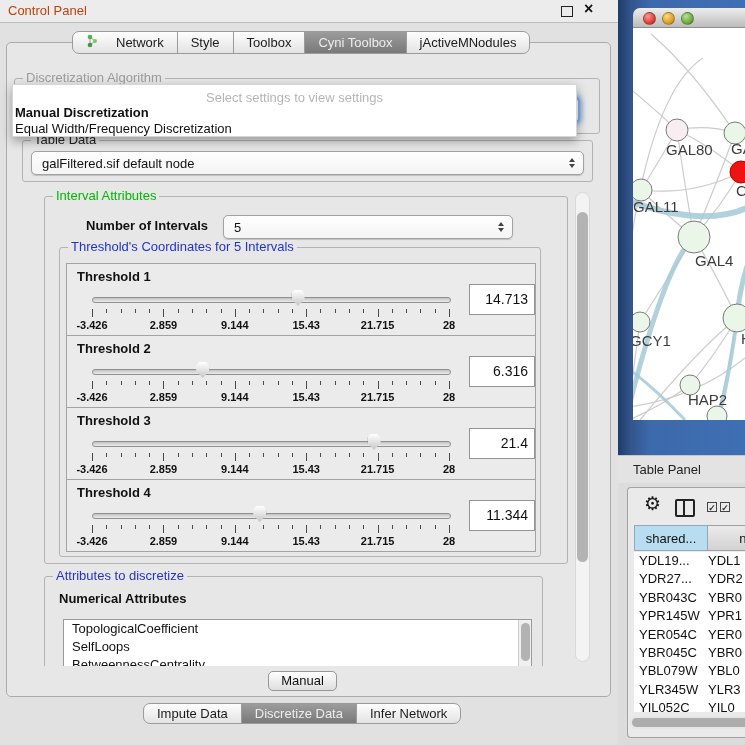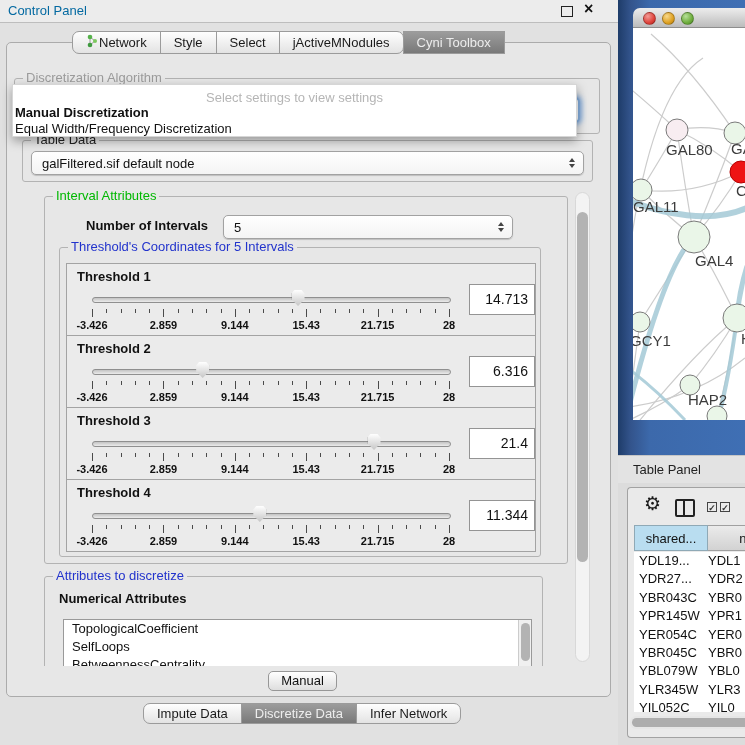"Control Panel" #cp-title { color: #0369a1 -> #c2410c }
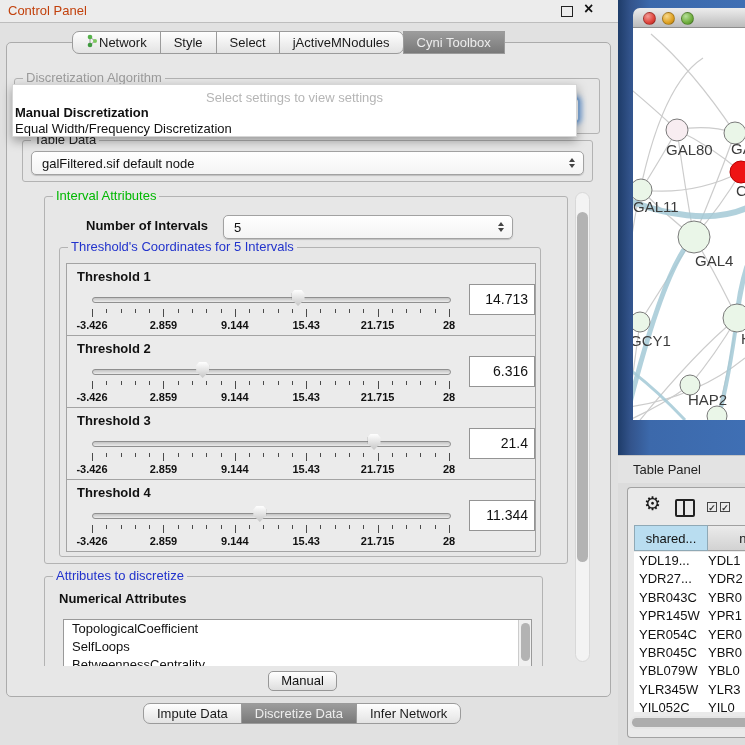"Network" .tabseg { gap: 1px -> 18px }
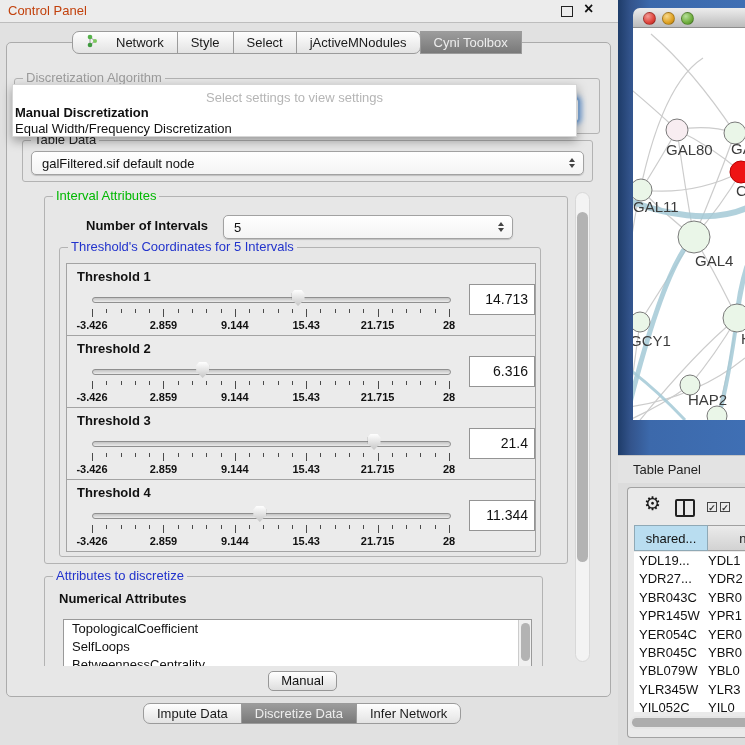"Select" span { text: Select -> Toolbox }
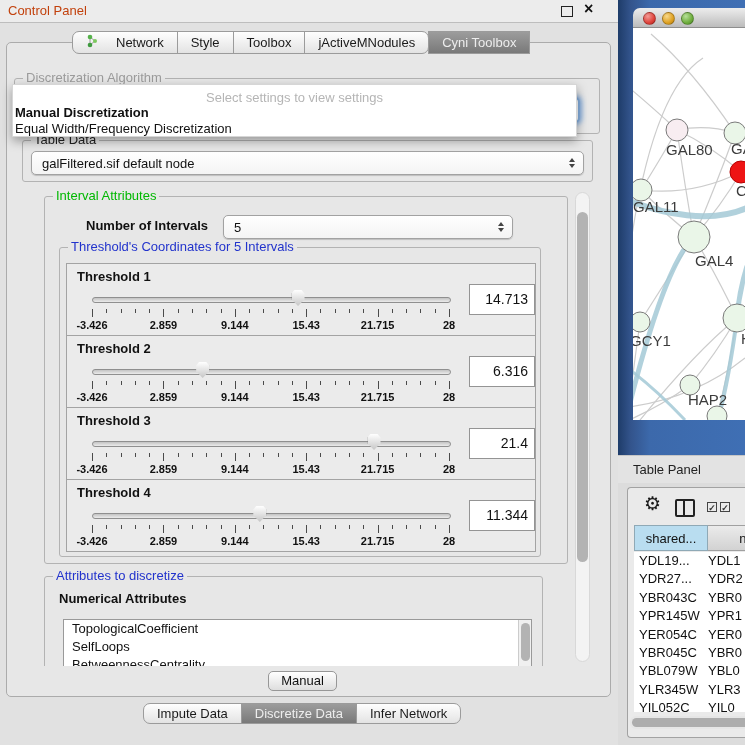"jActiveMNodules" div.tabseg { order: before "Cyni Toolbox" -> after "Cyni Toolbox" }
